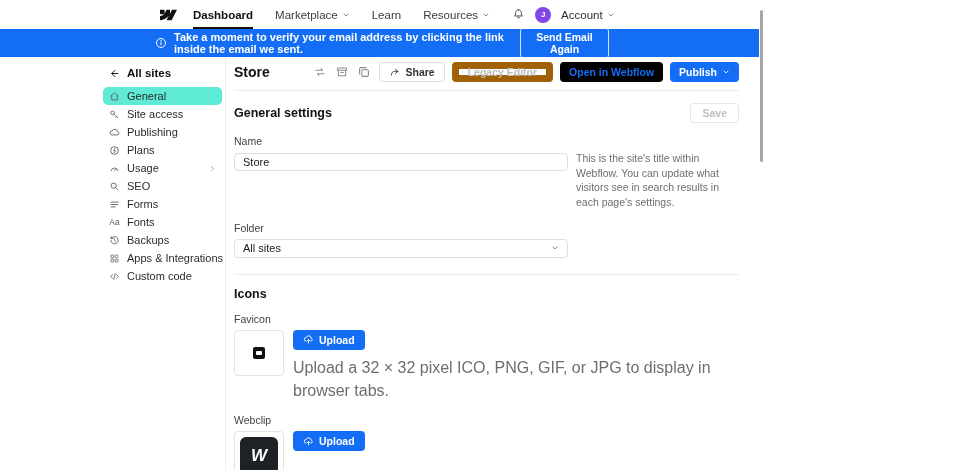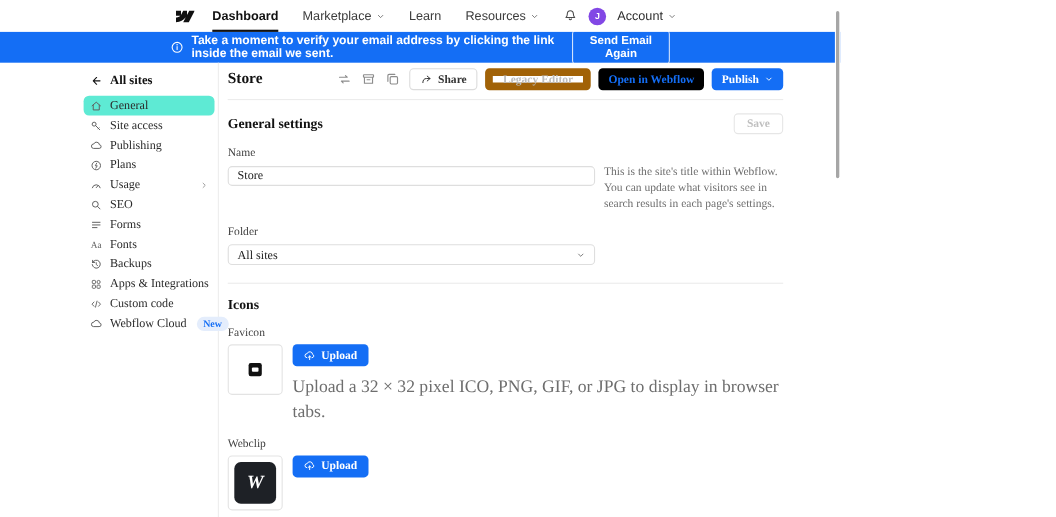"All sites" .page-body { font-family: Liberation Serif, serif -> none; padding-left: 76px -> 103px }
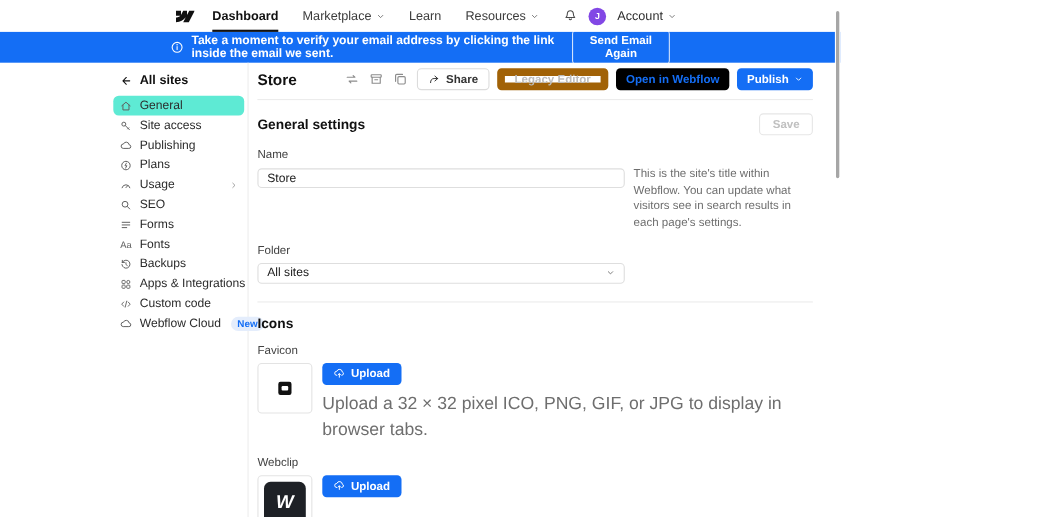"Webflow Cloud" div.side-item { html: <div> <span> <svg> <path></path> </svg> </span> <span>Webflow Cloud</span> <span>New</span> </div> -> none }
